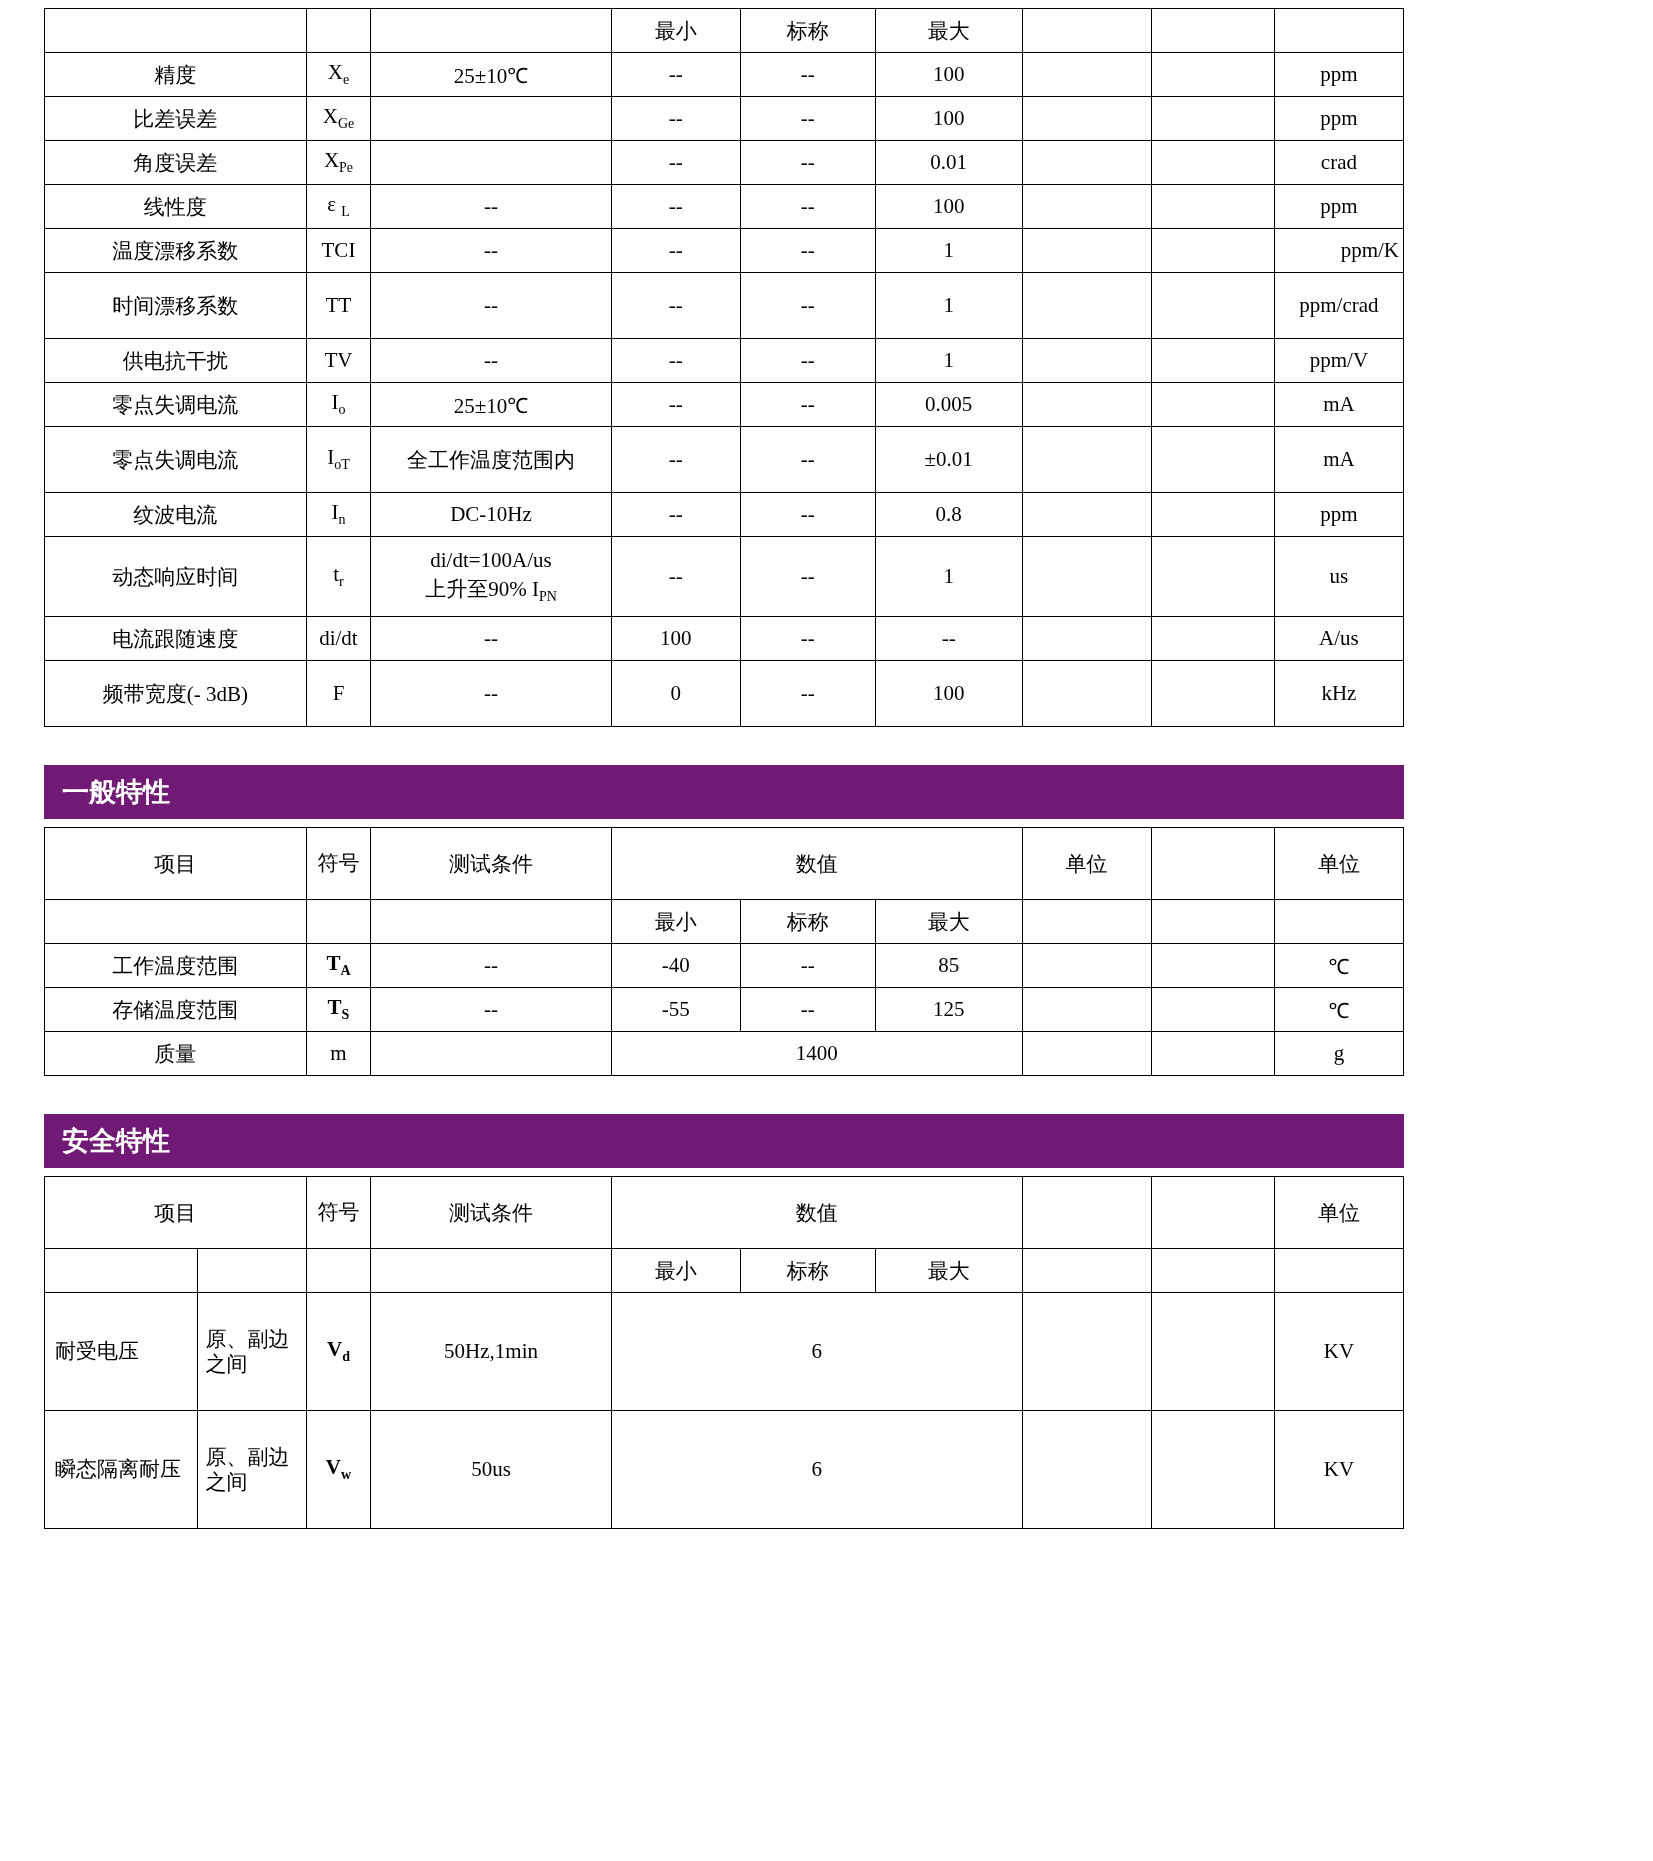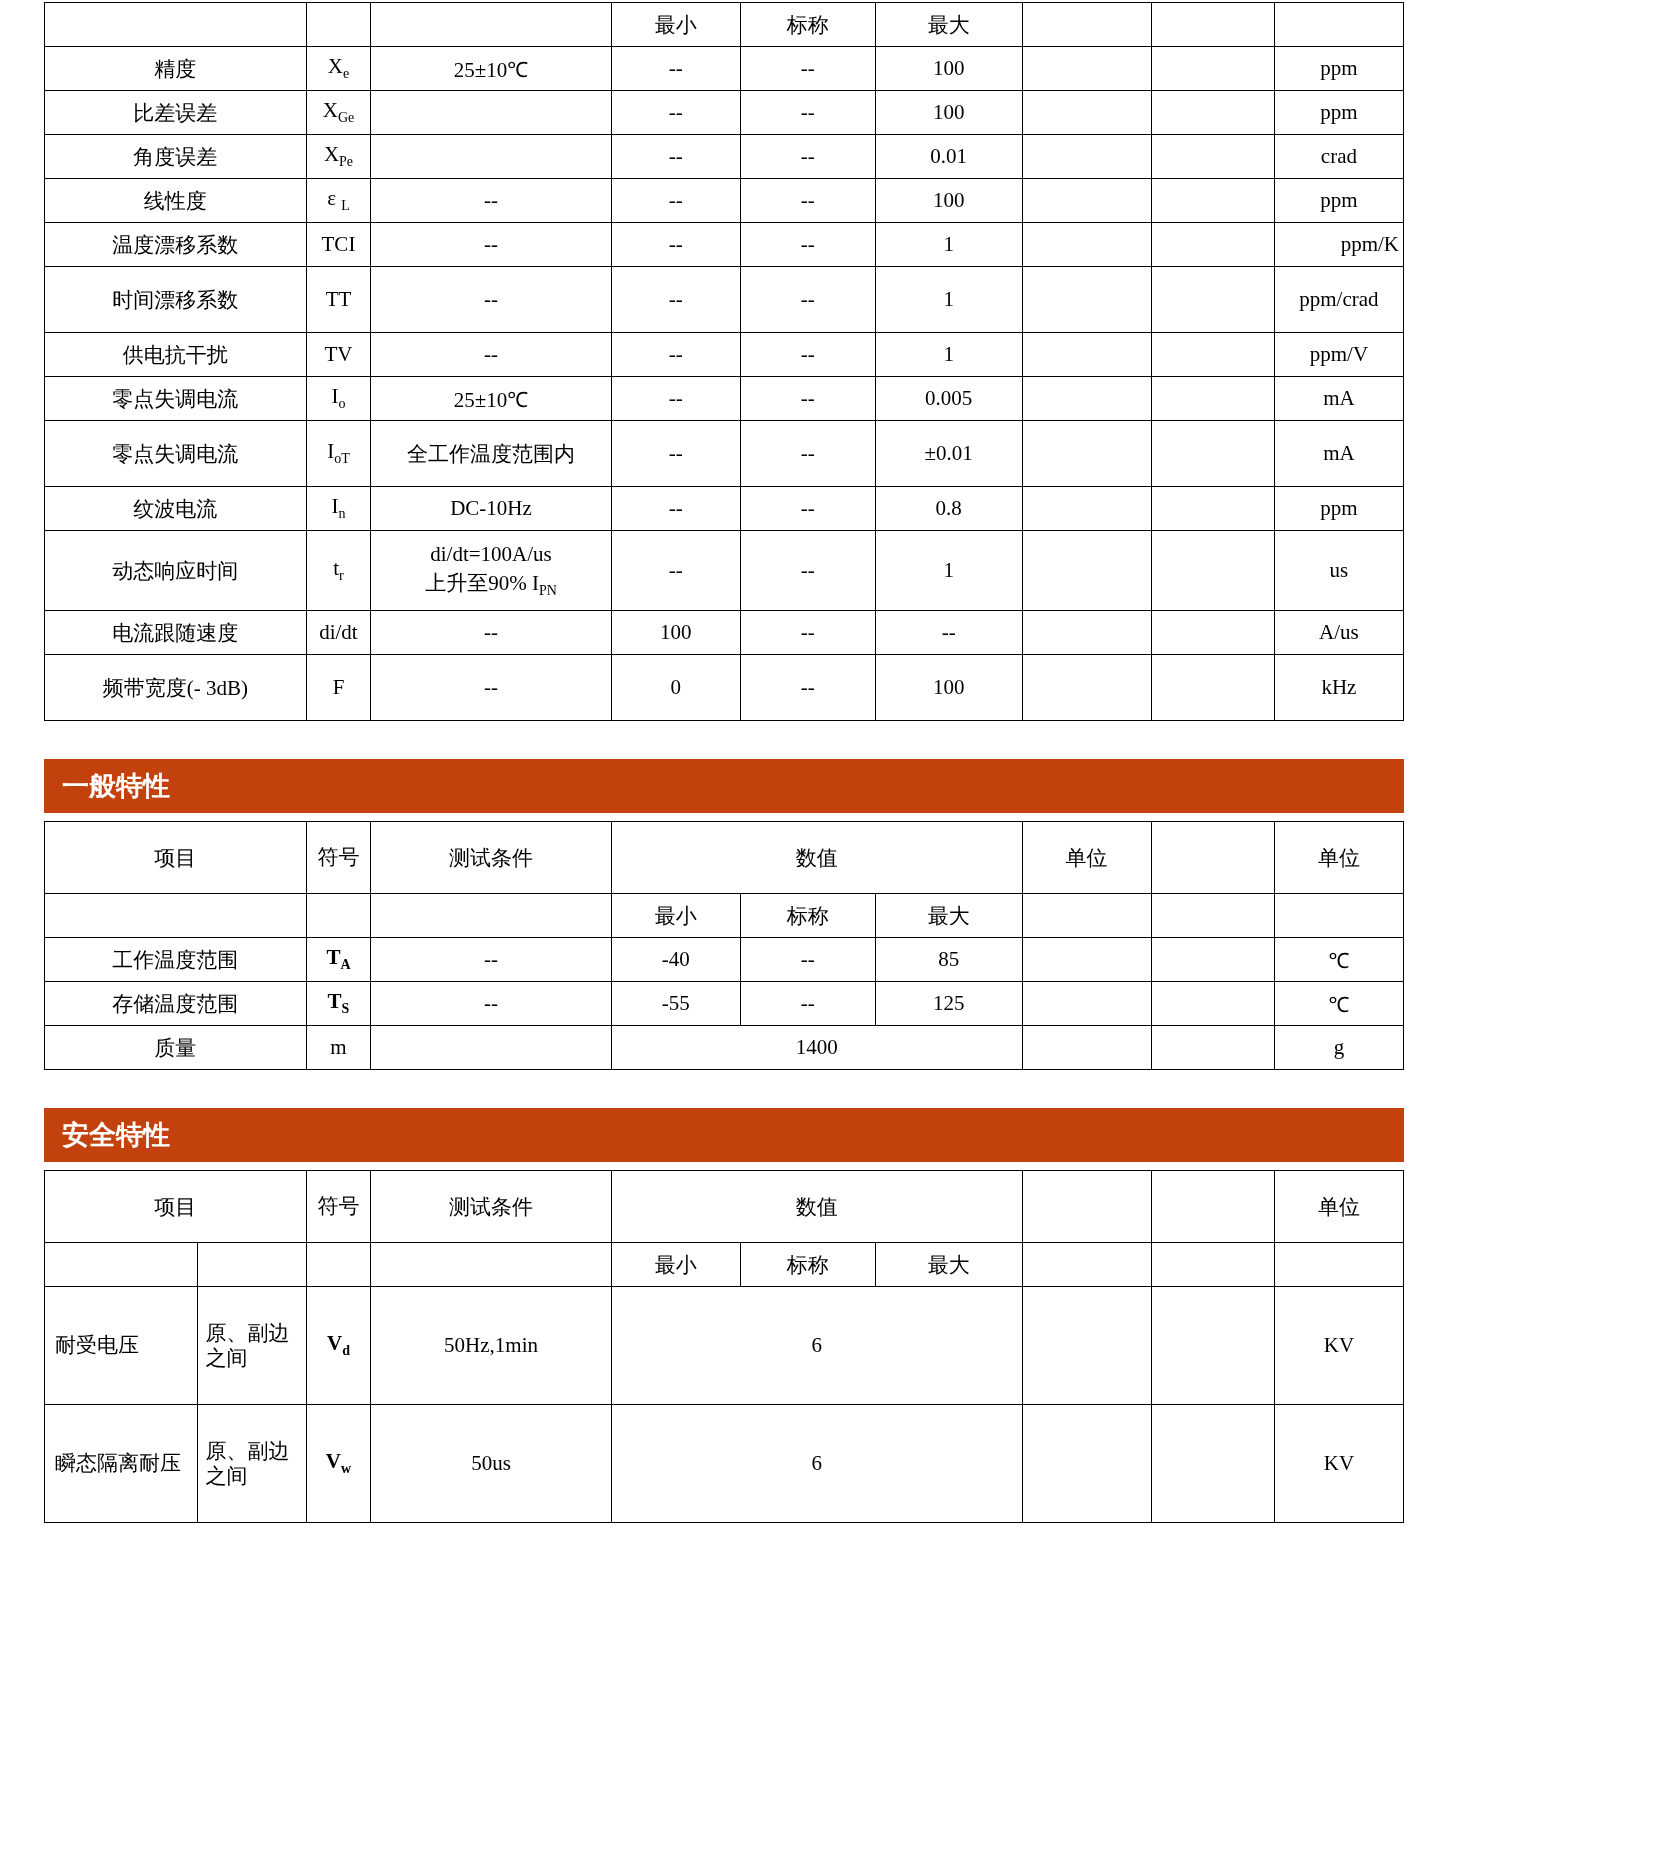"最小" .page { padding: 2px -> 8px }
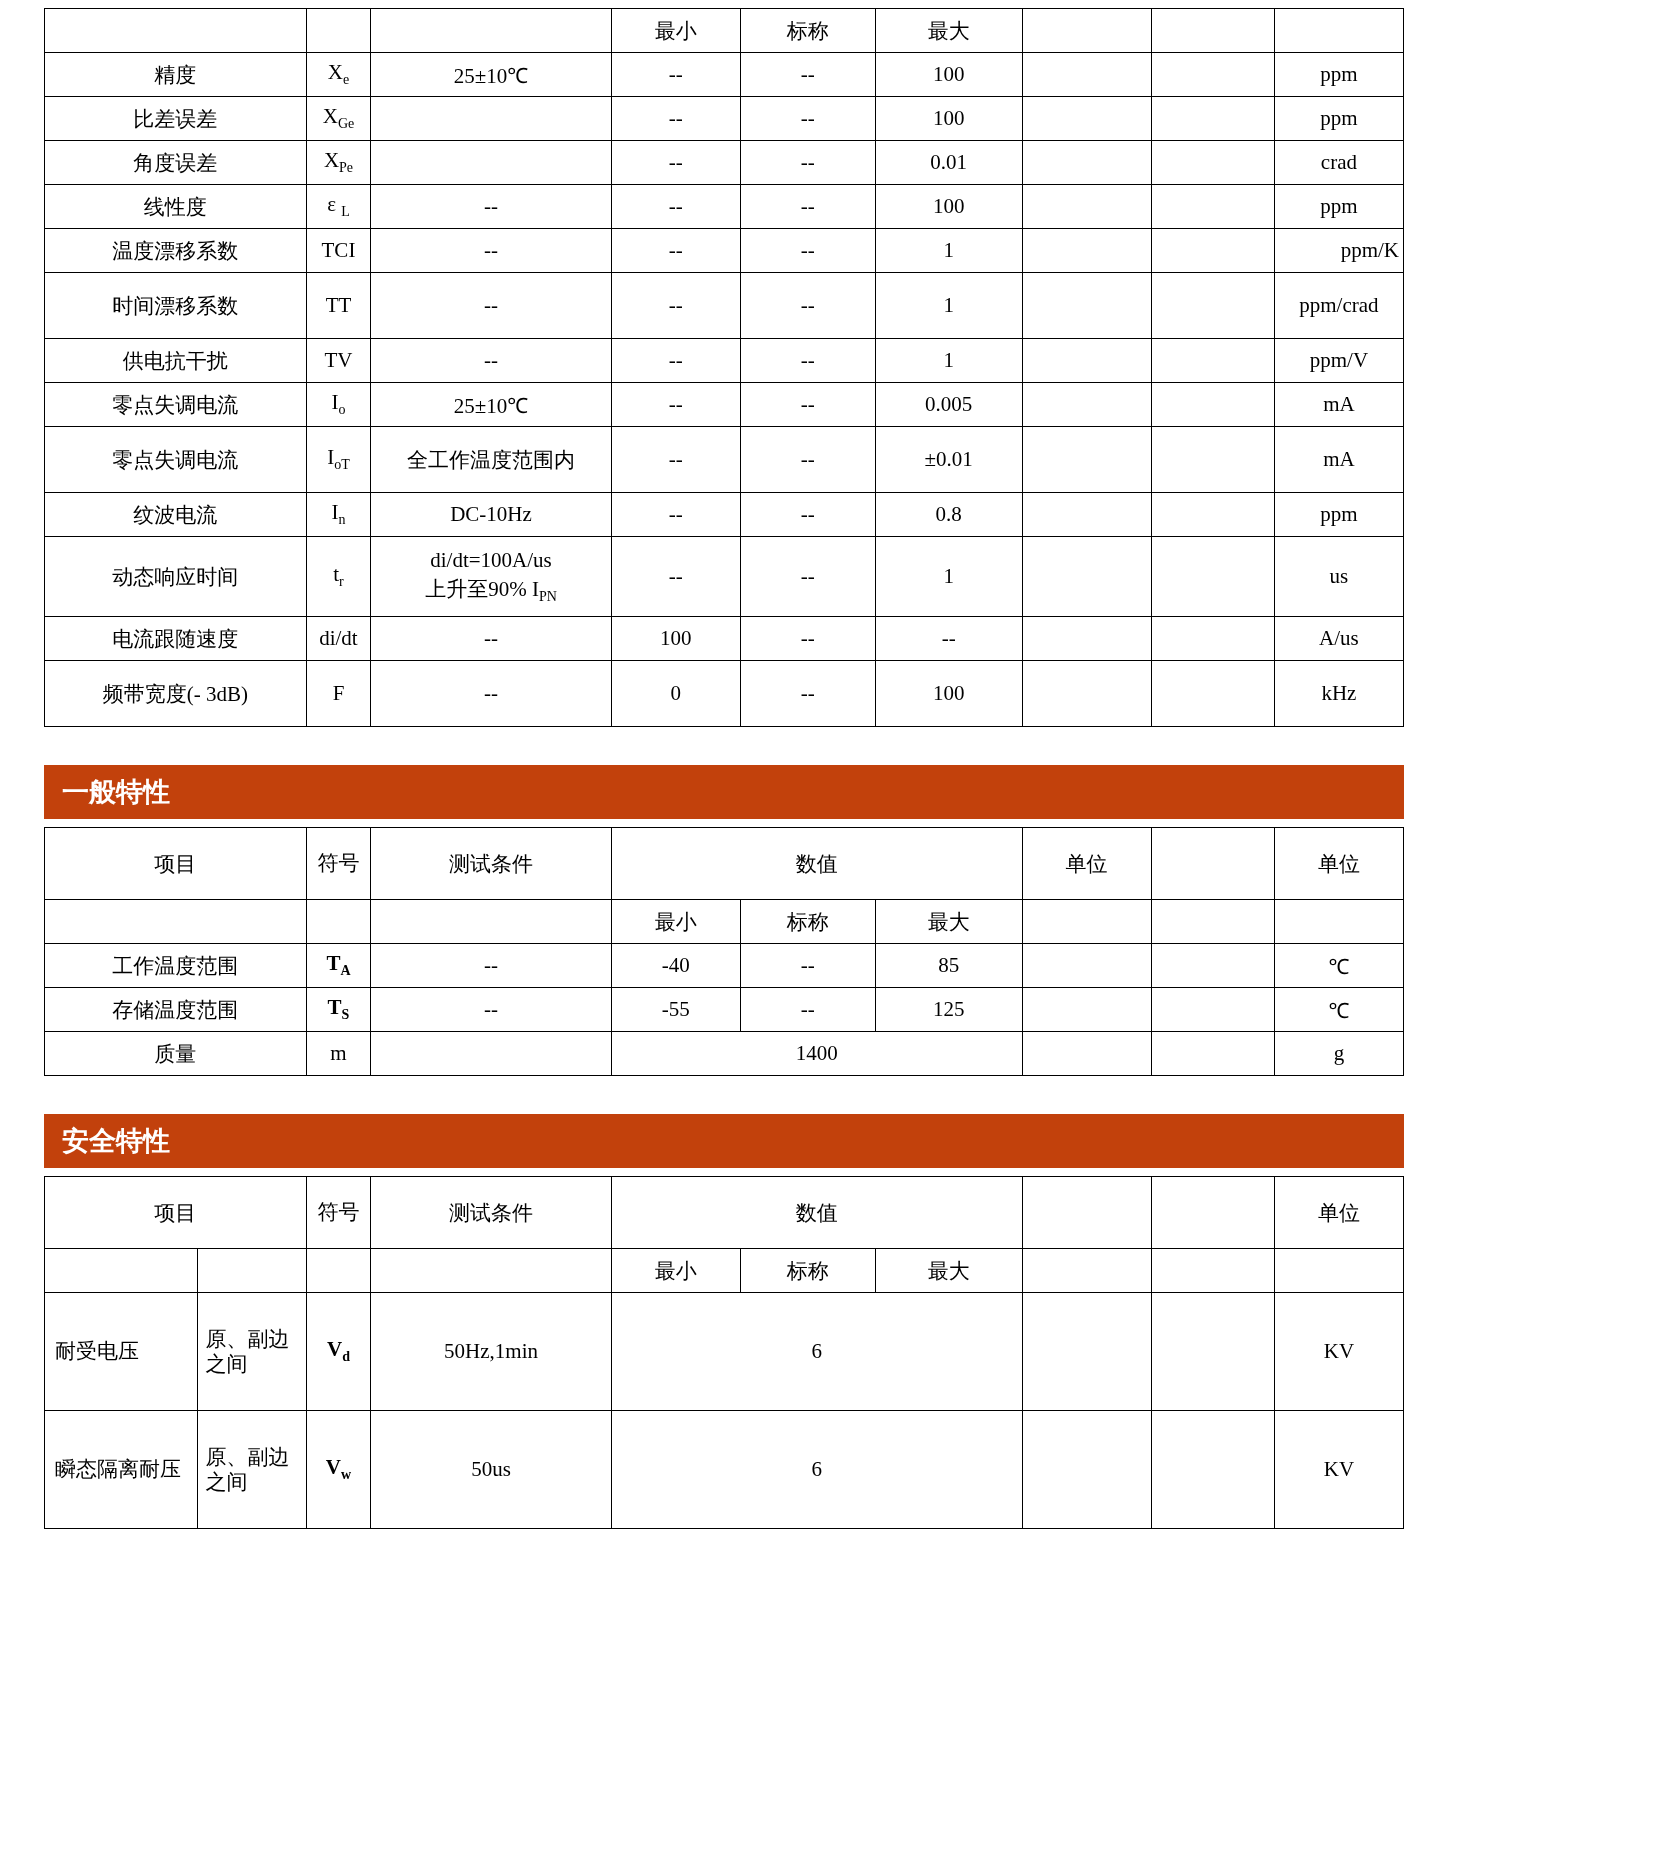"一般特性" .section-bar { background: #c2410c -> #701a75 }
